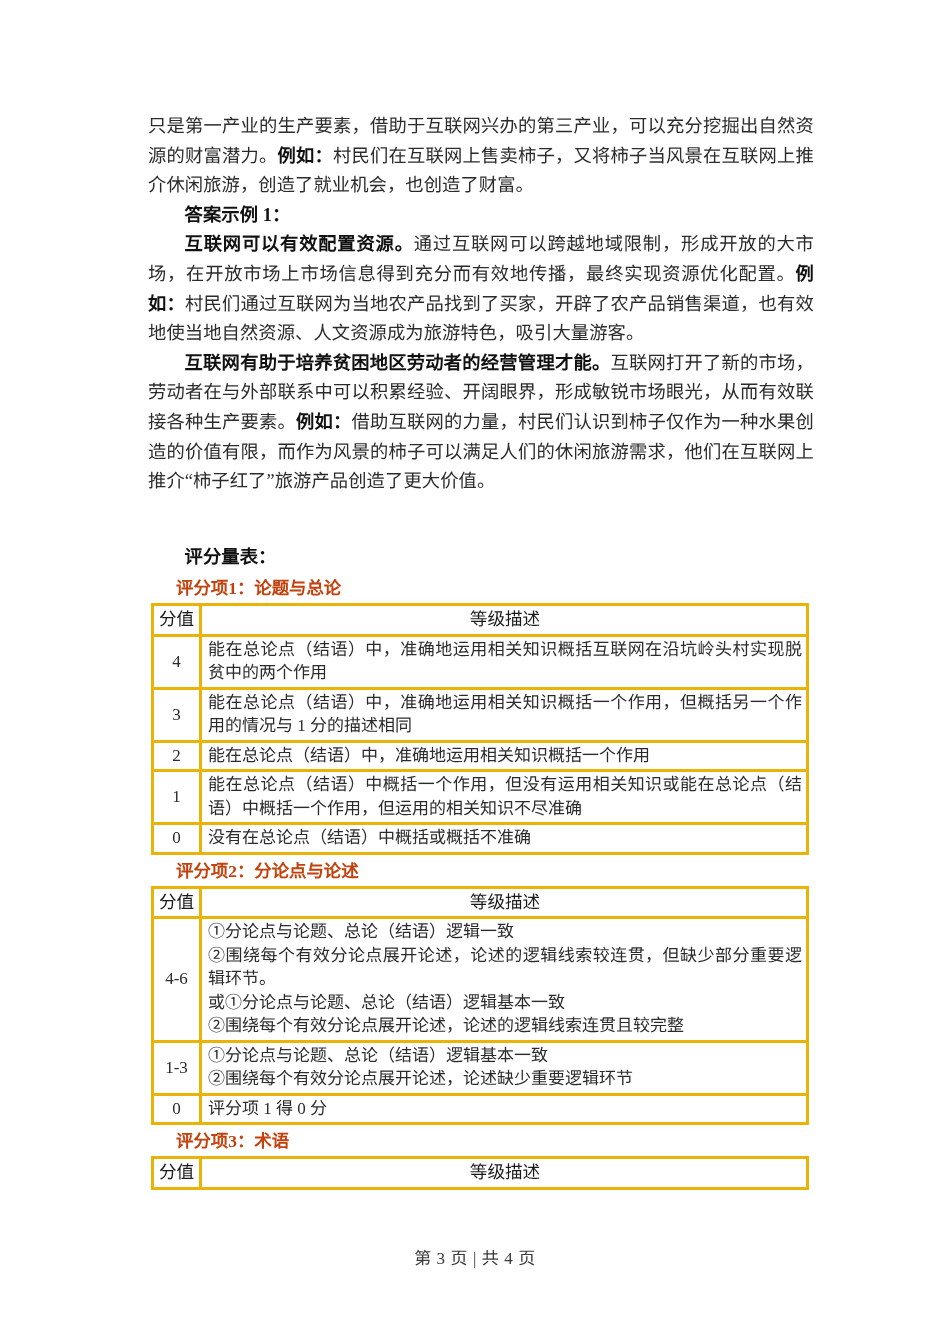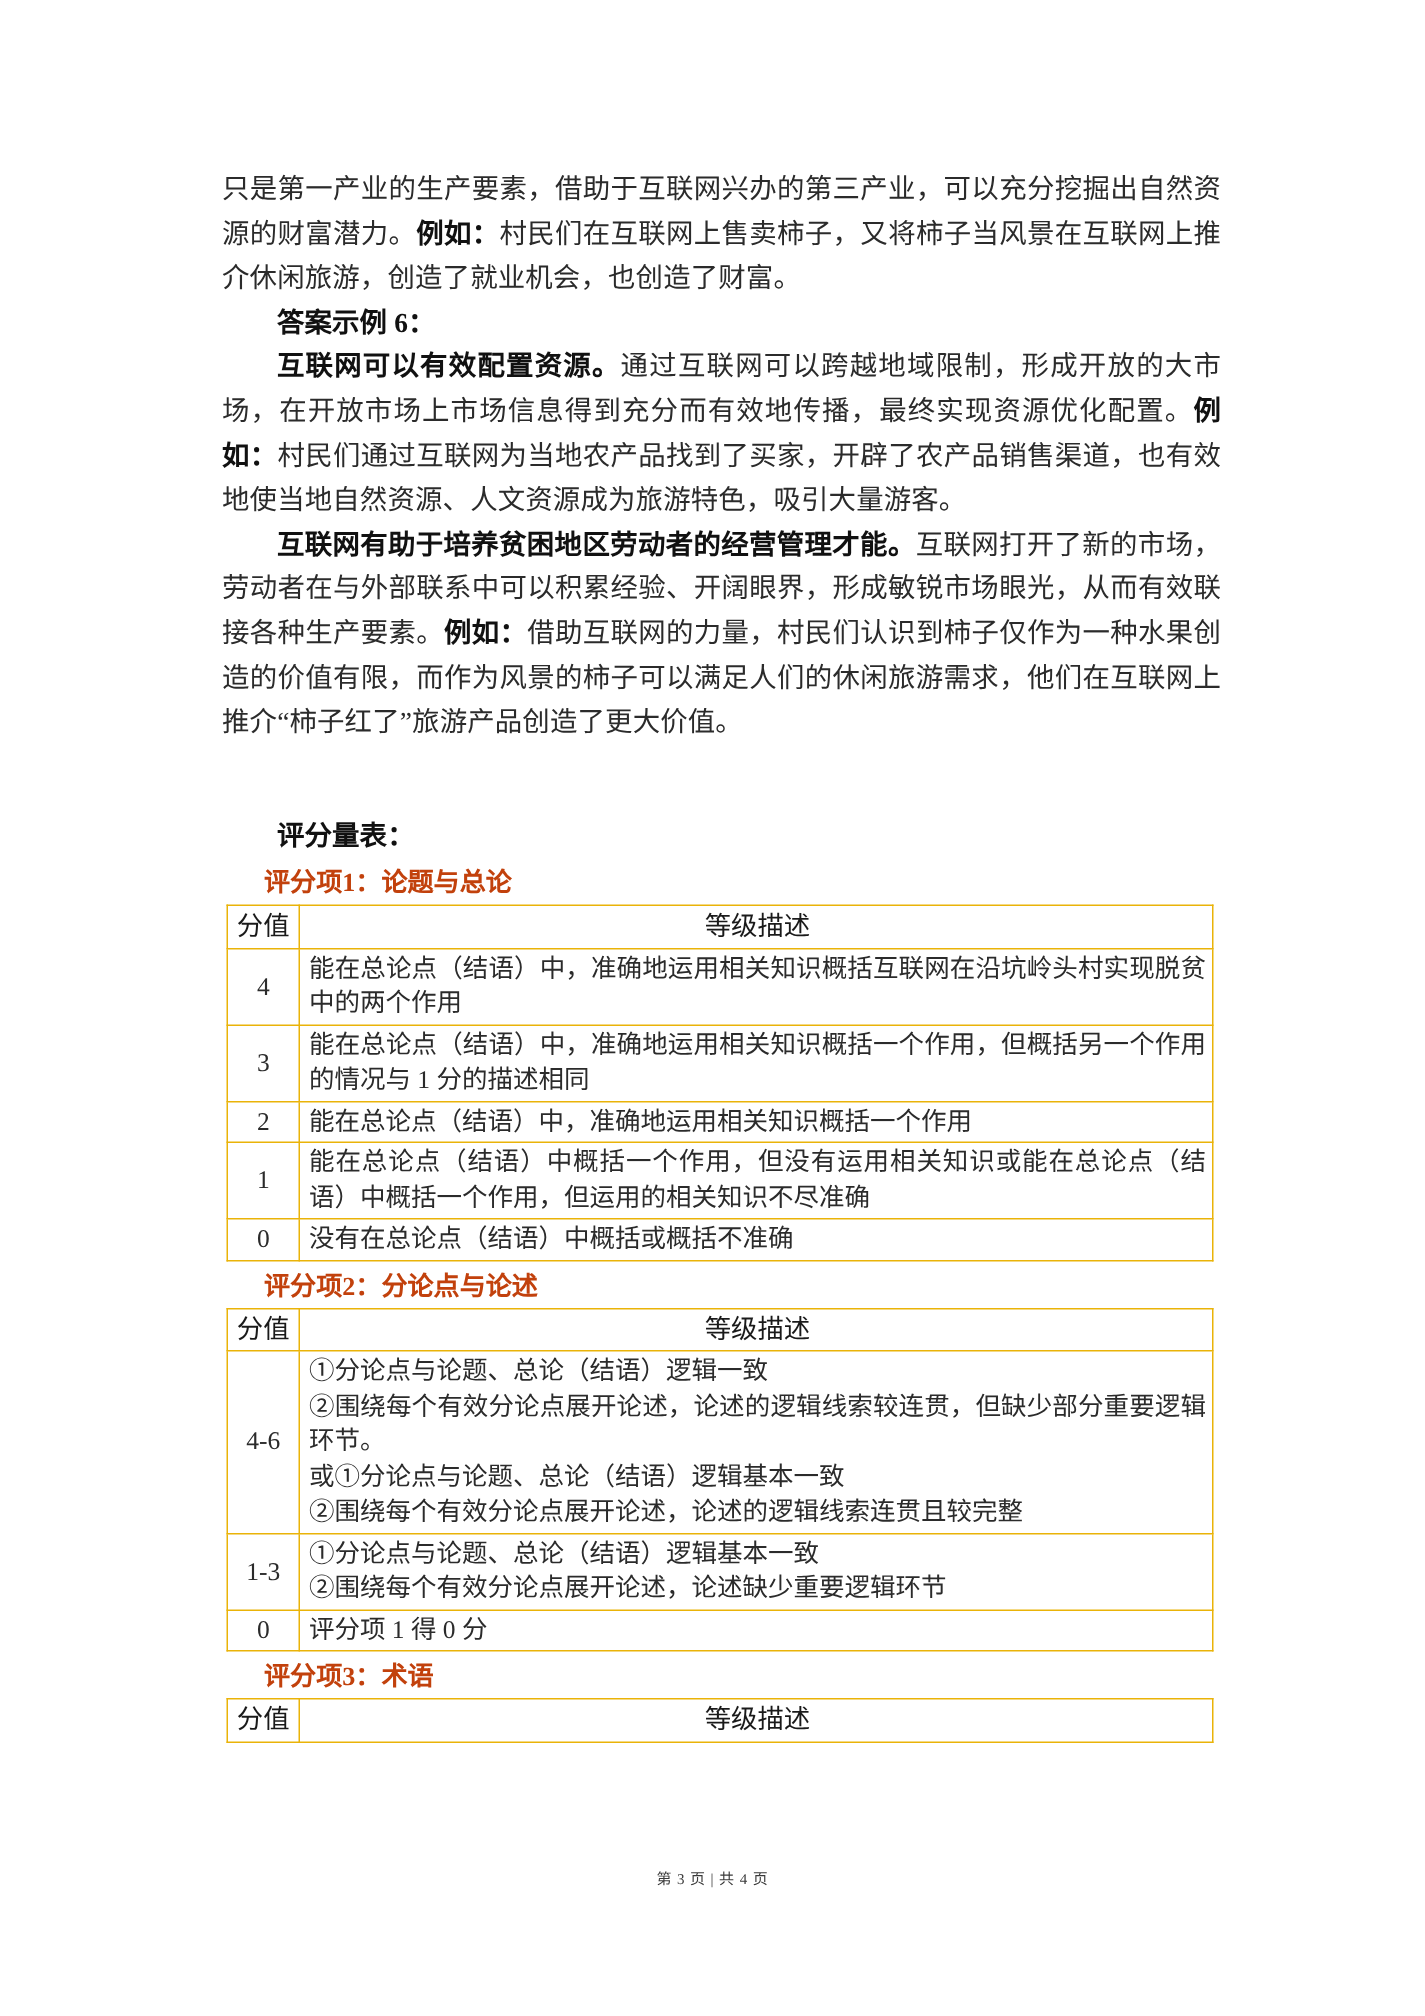"答案示例 6：" span.b { text: 6 -> 1 }
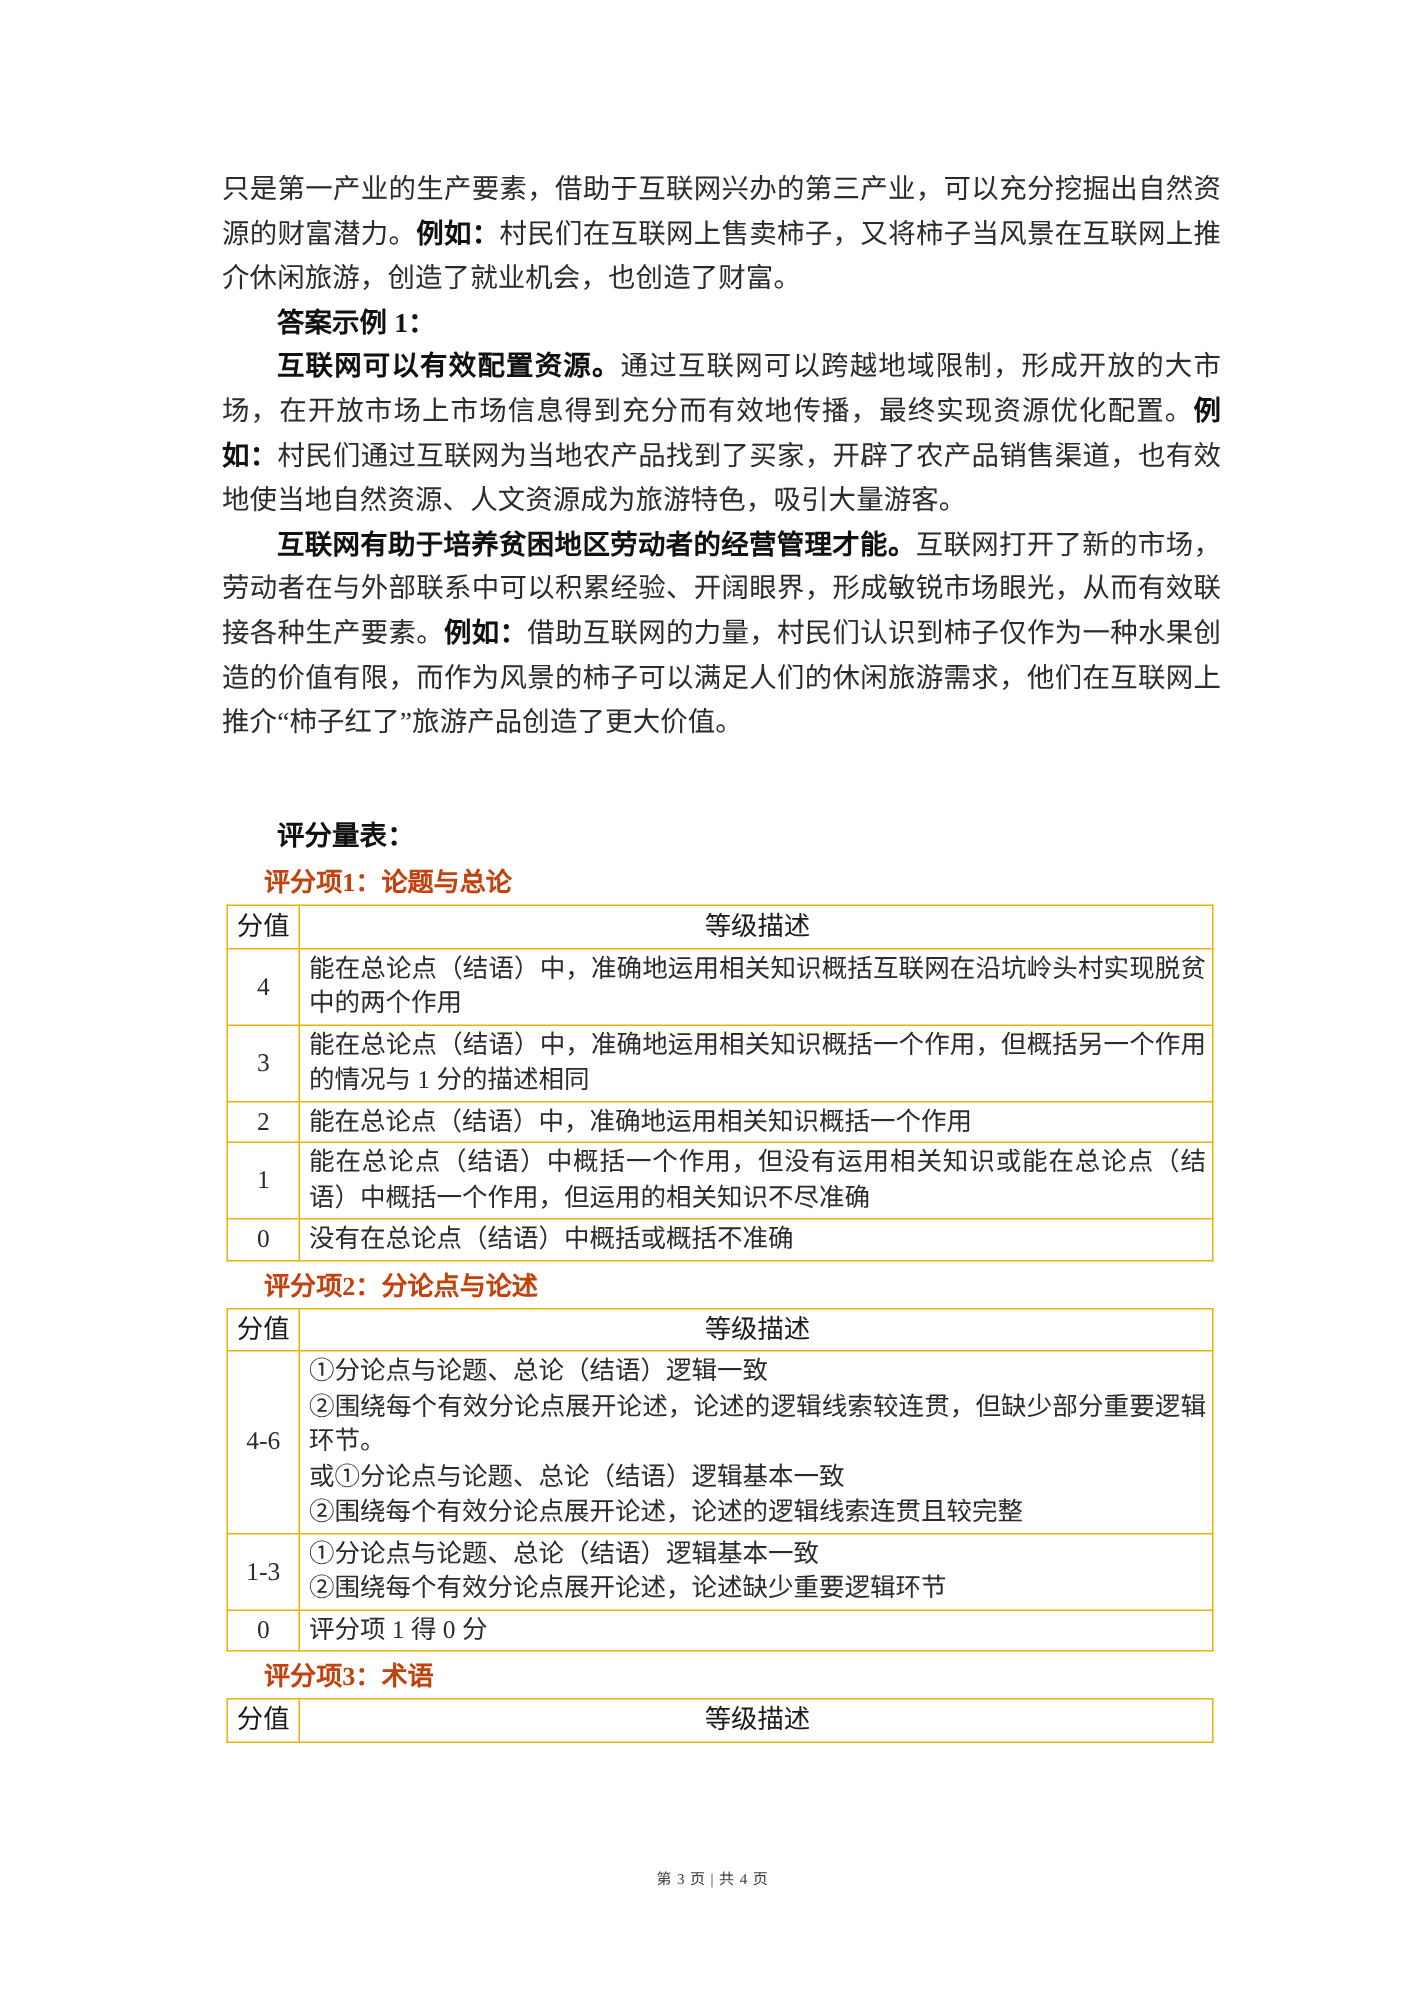"分值" table.rubric td, table.rubric th { border: 1px solid #eab308 -> 3px solid #eab308 }
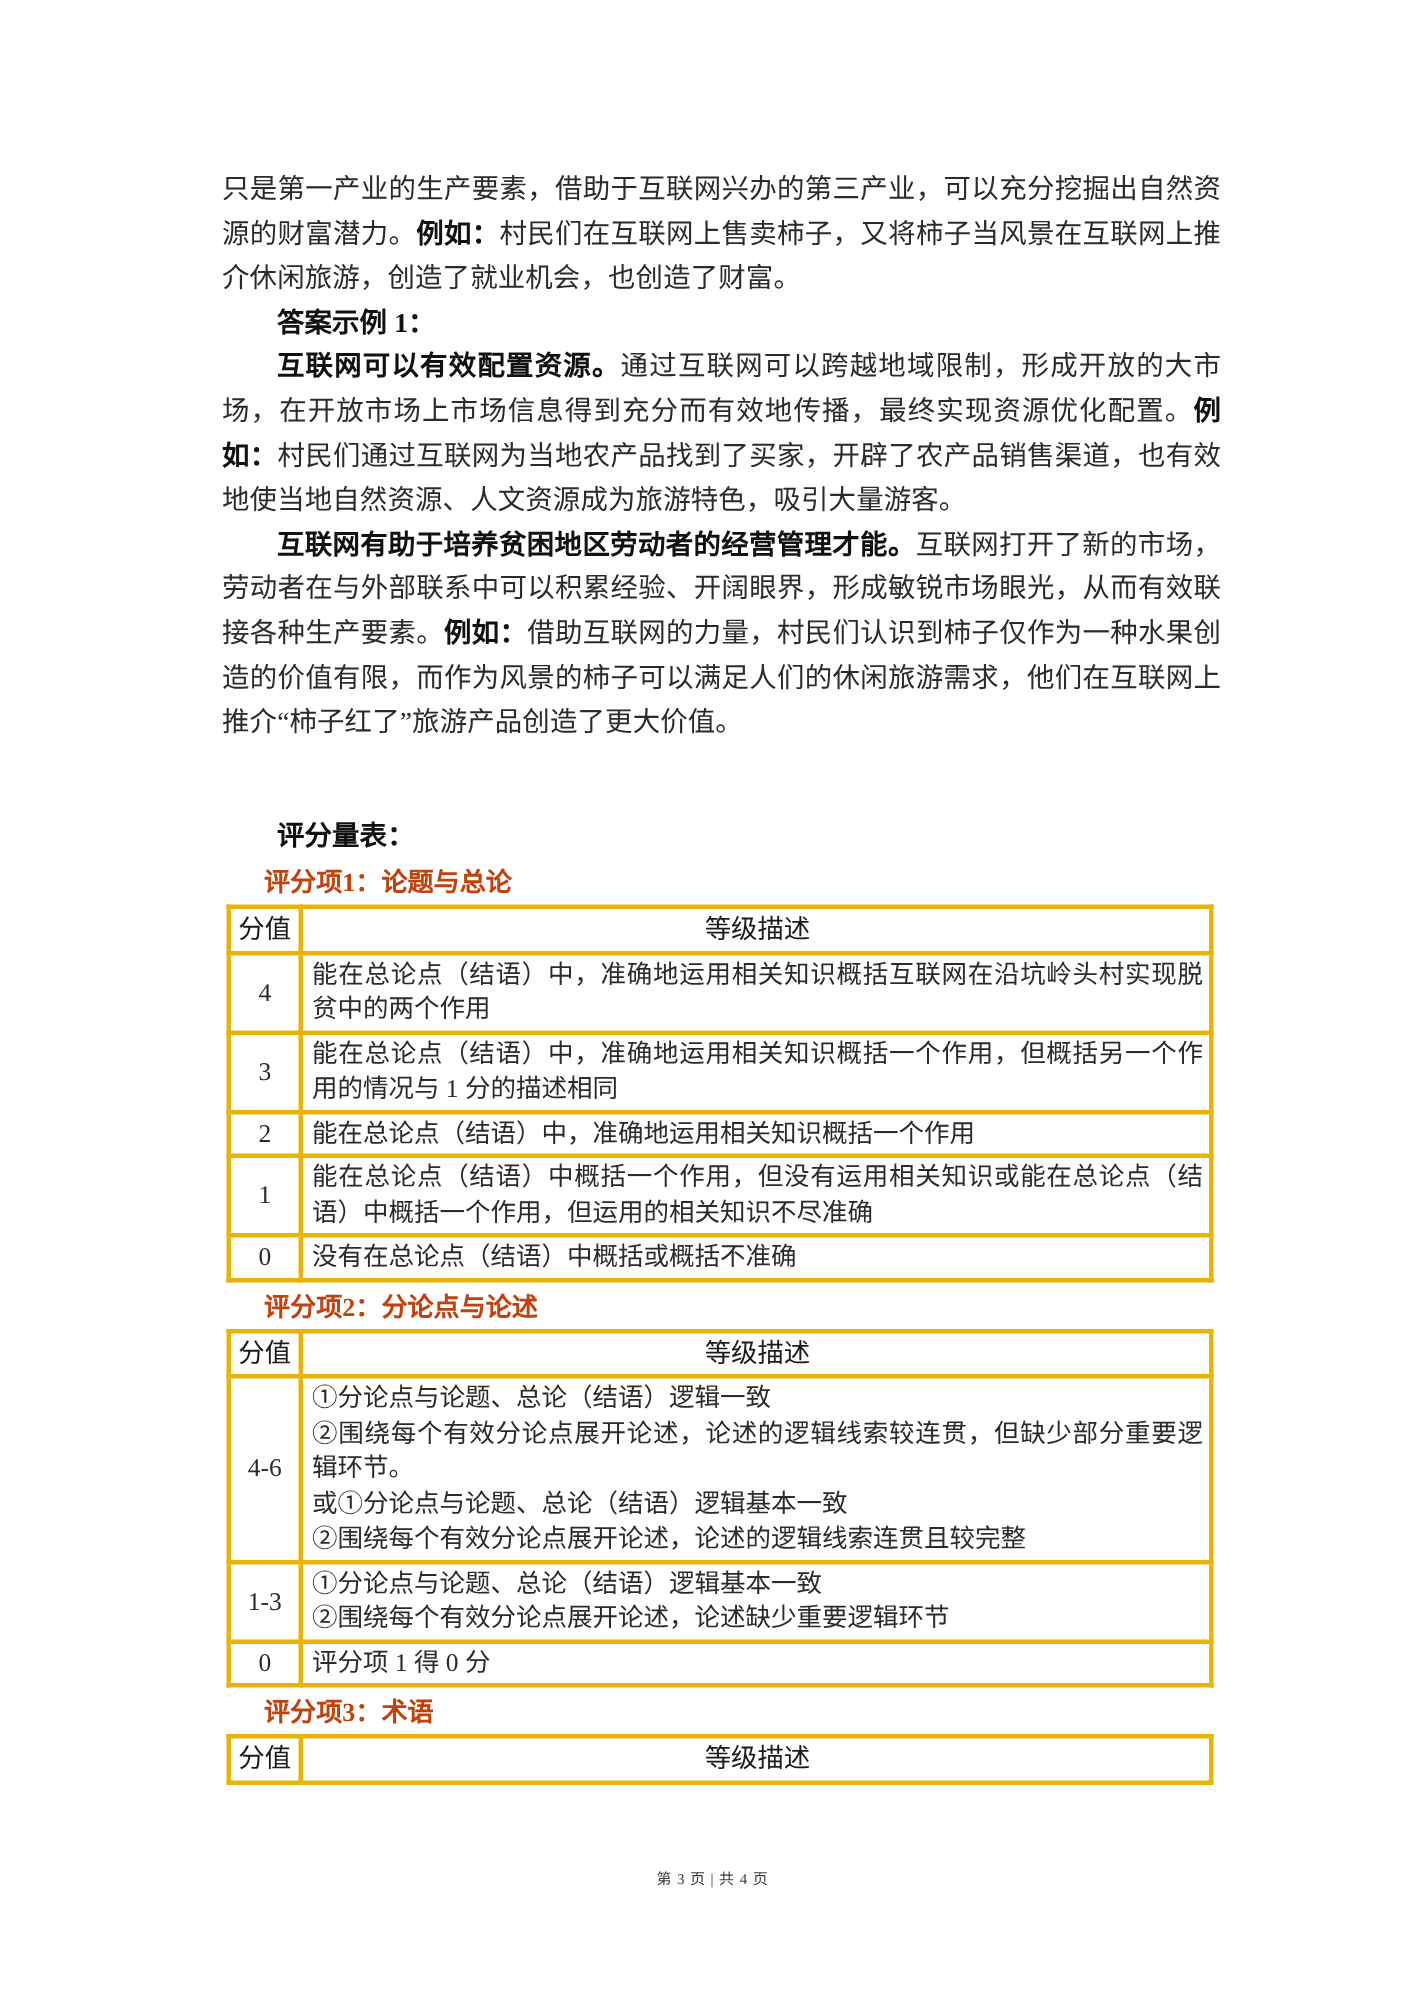"第 3 页 | 共" .footer { font-size: 10px -> 17px }
